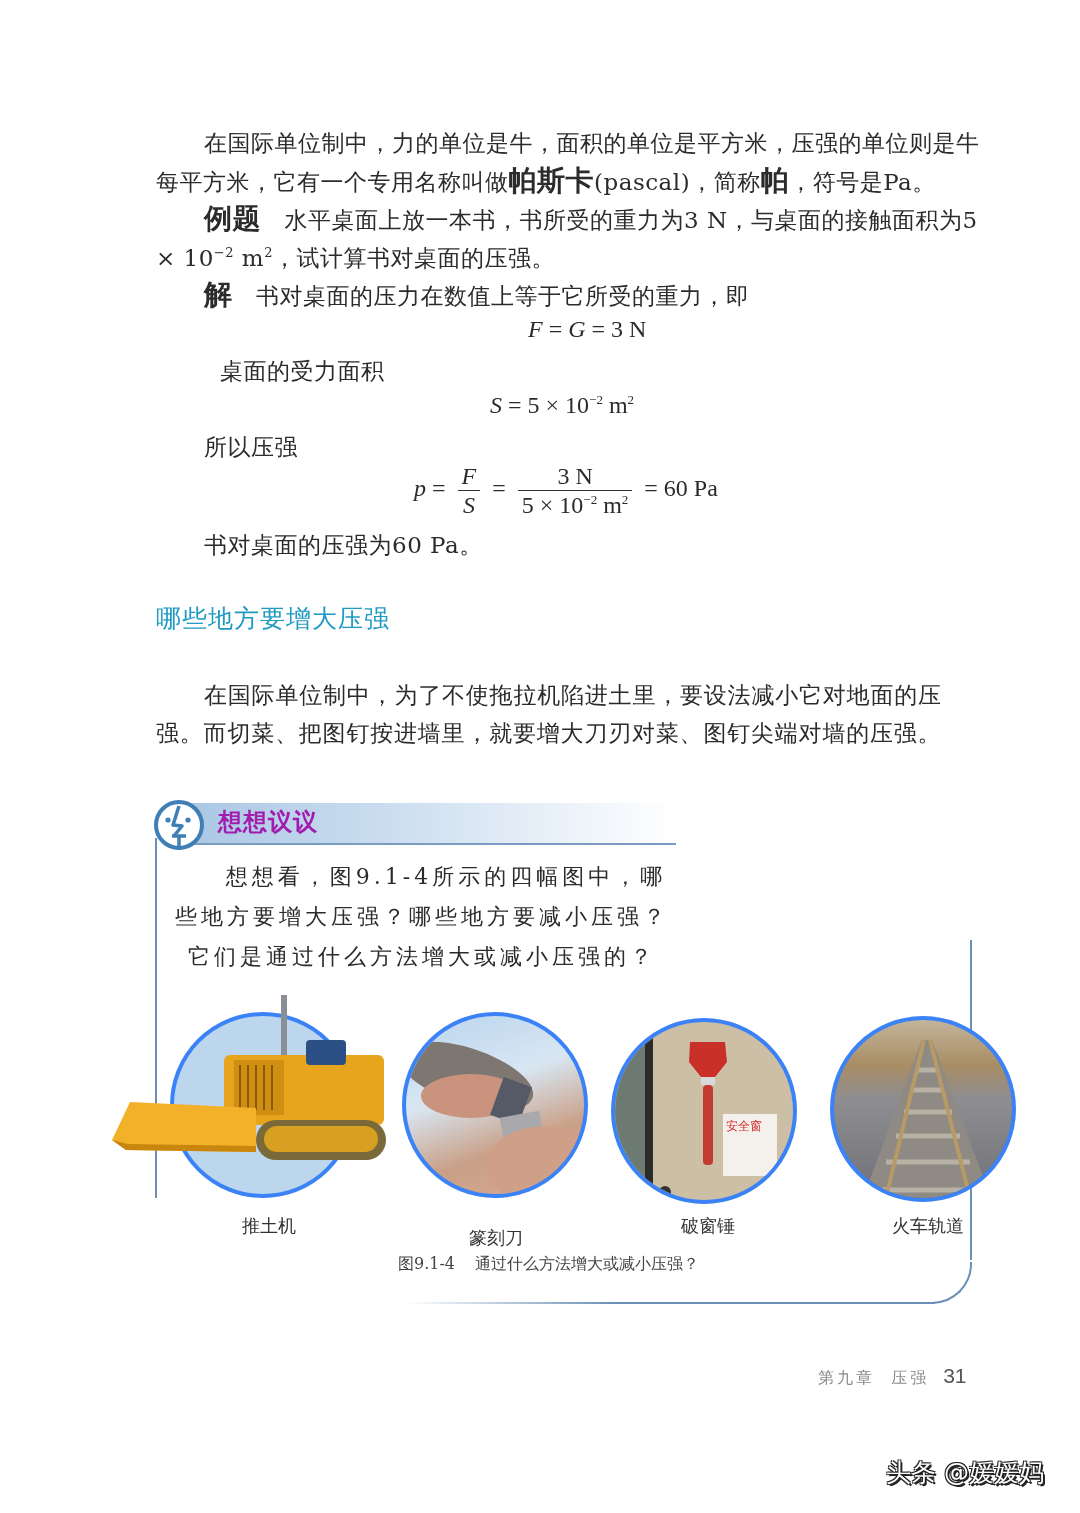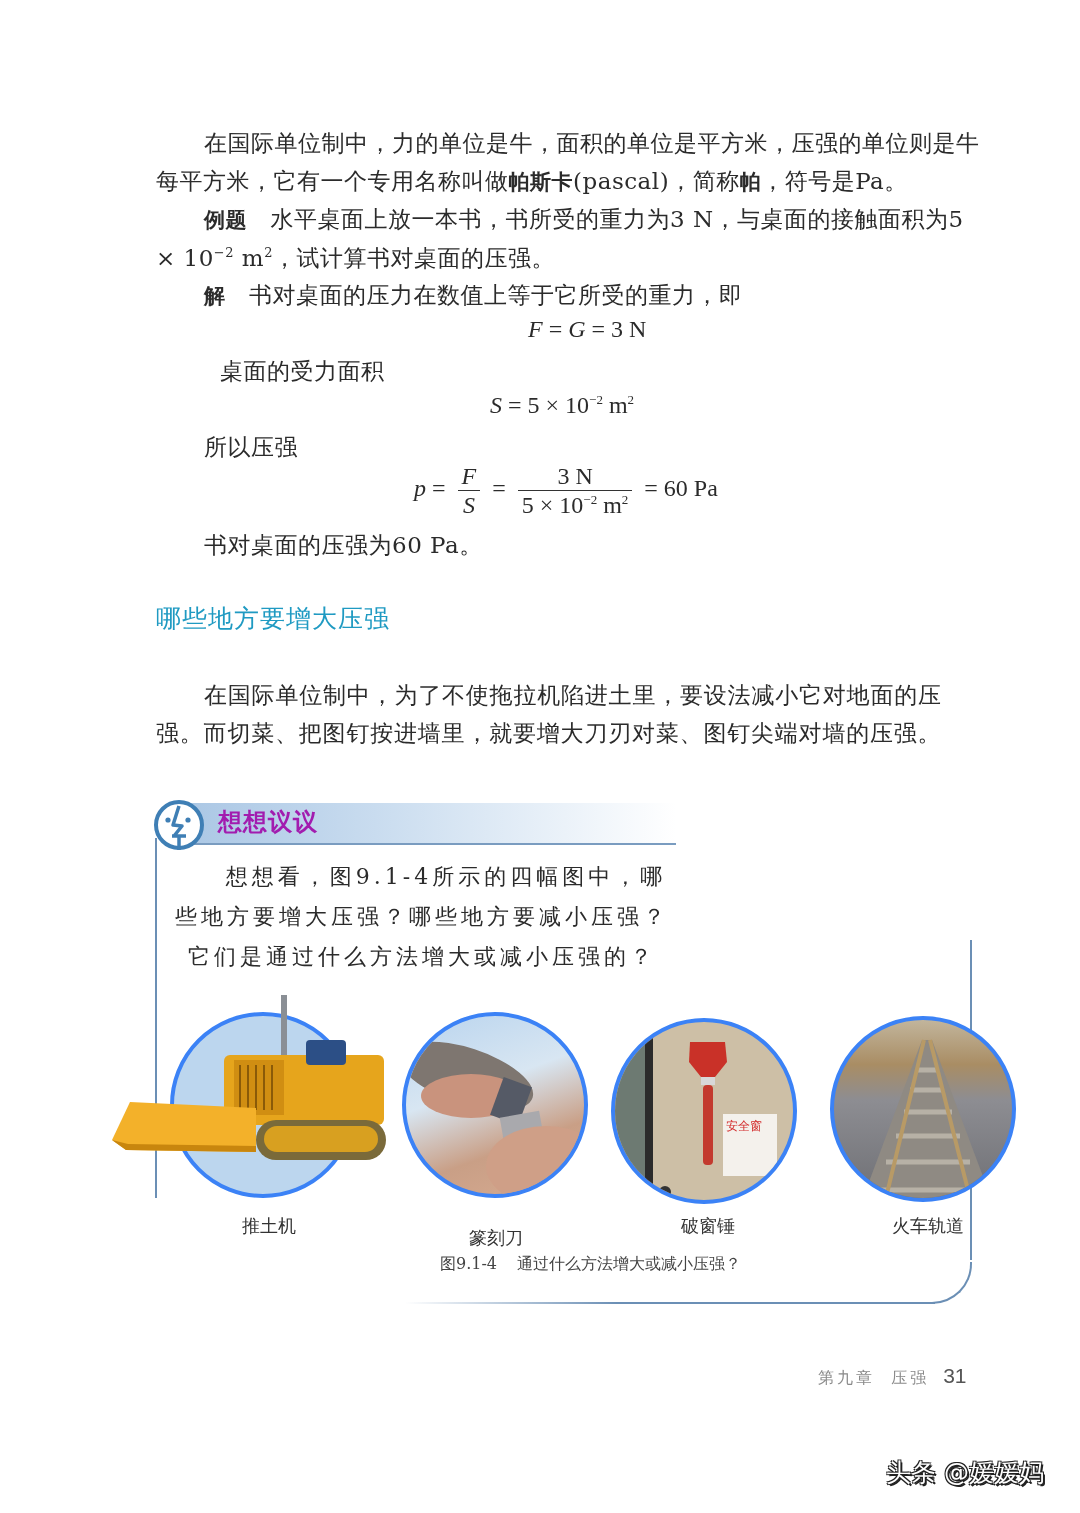"帕斯卡" .bold { font-size: 21px -> 28px }
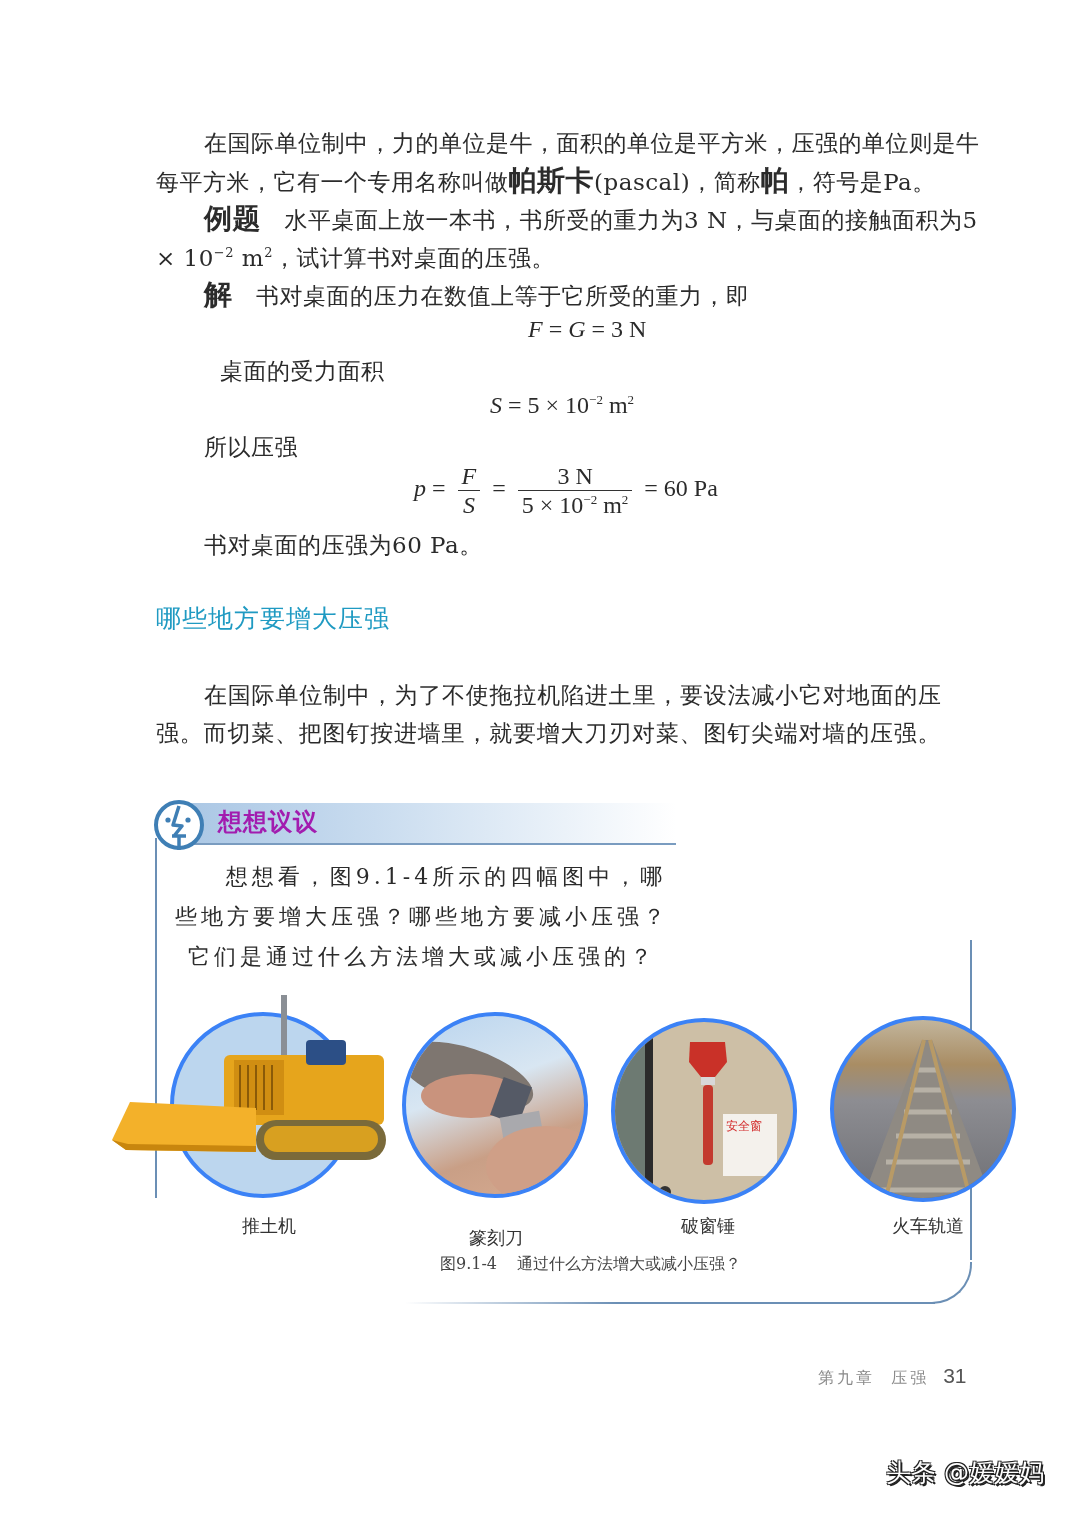"图9.1-4" .caption .fig { margin-left: 42px -> none }
